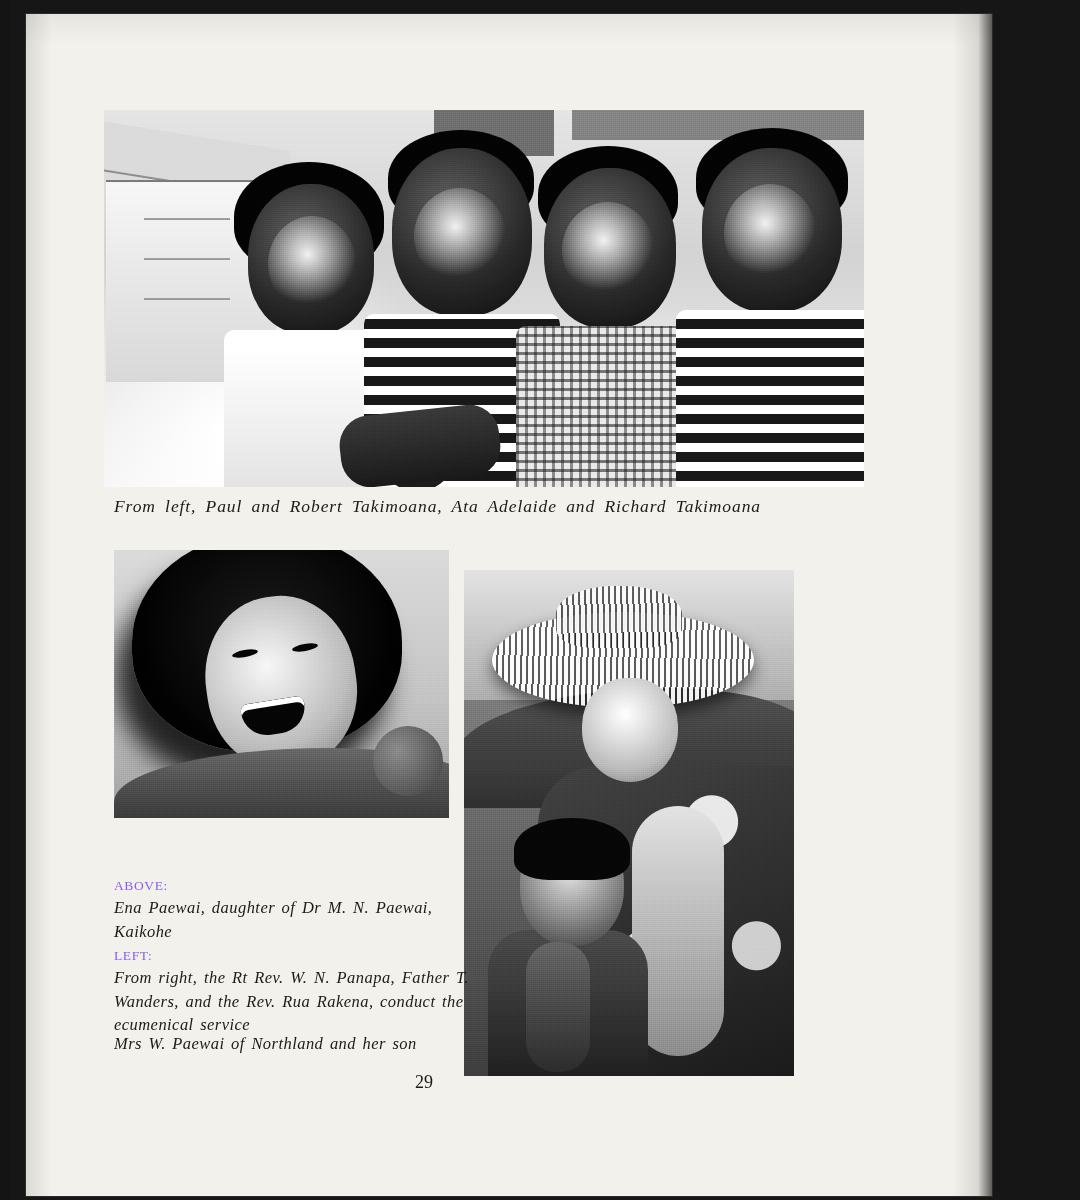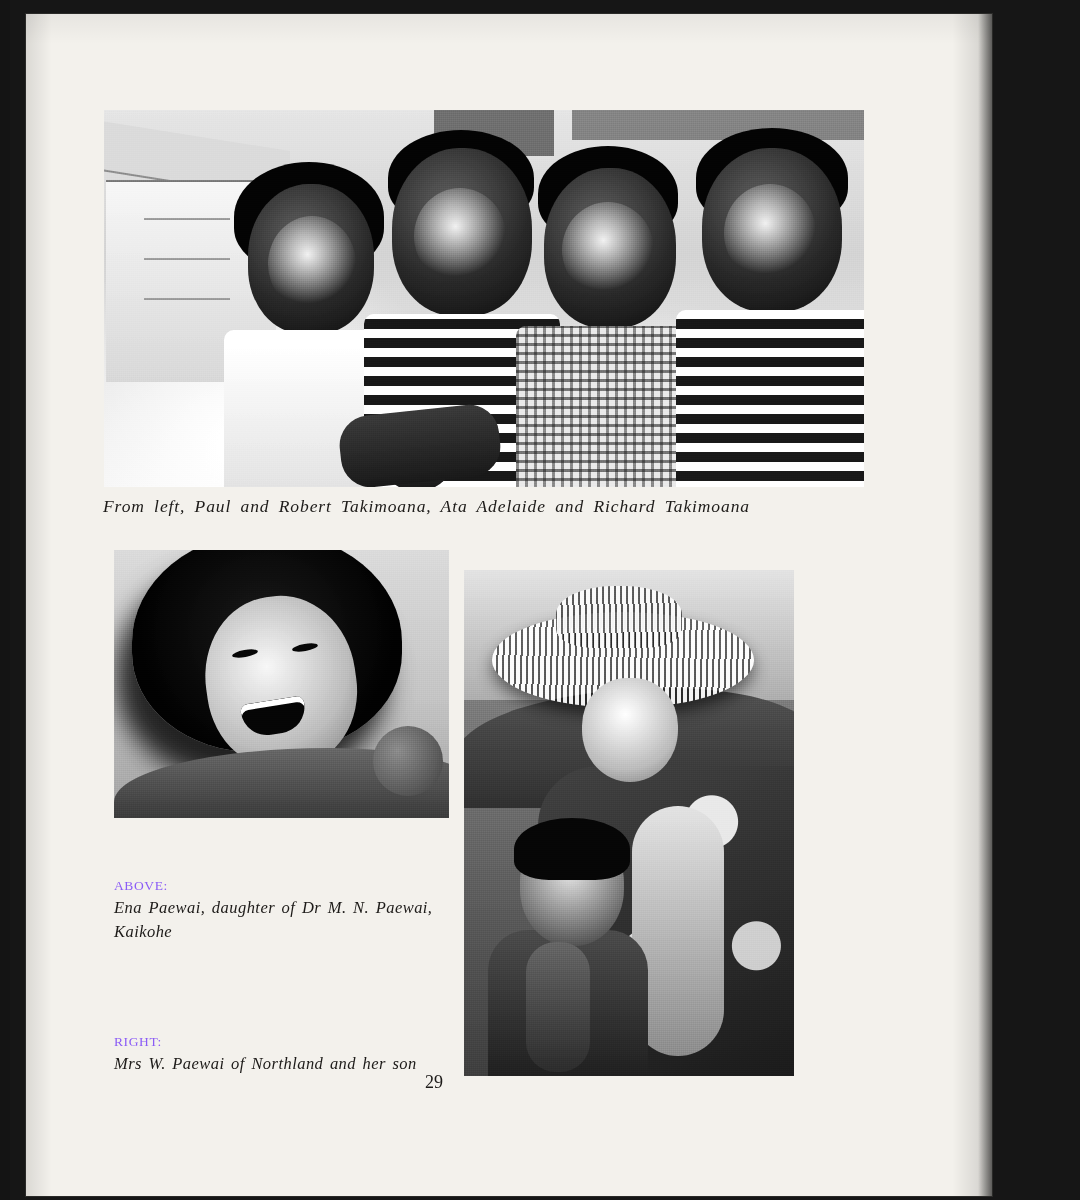"From left, Paul and Robert" #caption-top { left: 77px -> 88px }
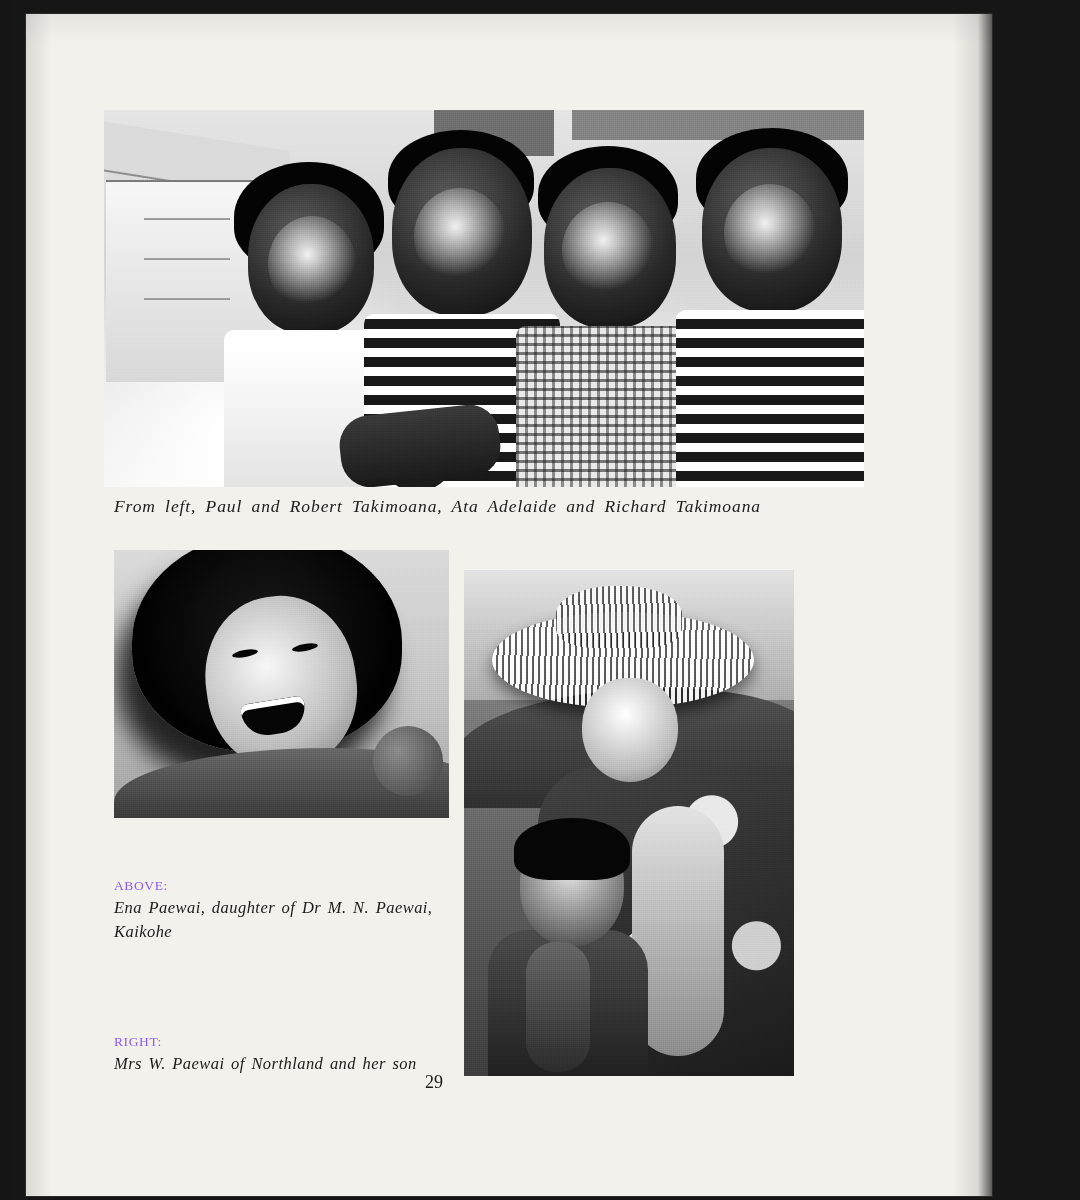"LEFT:" div.cap-block { html: none -> <div> <span>LEFT:</span> <span>From right, the Rt Rev. W. N. Panapa, Father T. Wanders, and the Rev. Rua Rakena, conduct the ecumenical service</span> </div> }
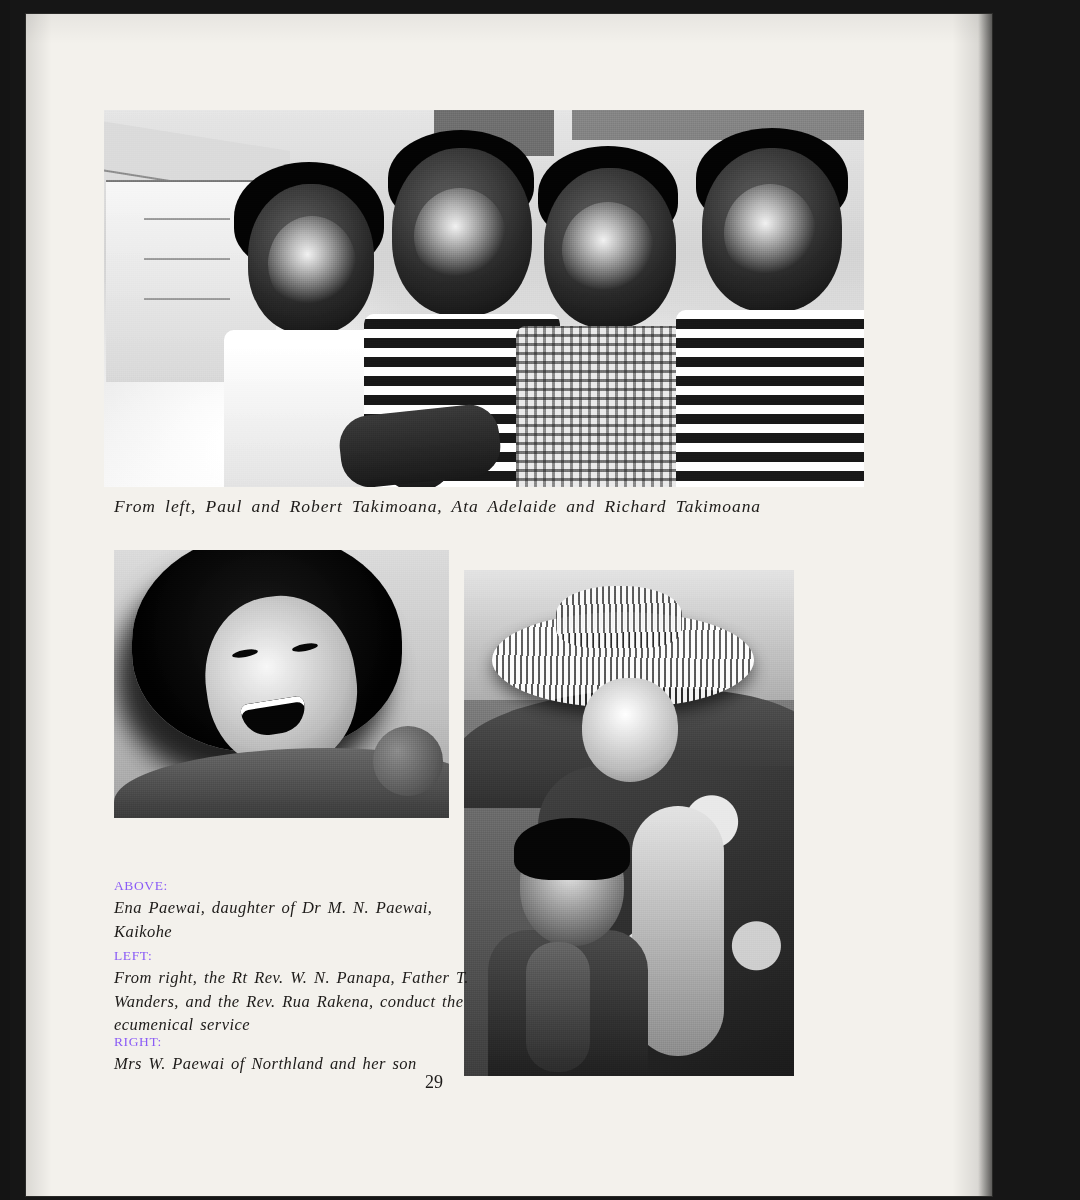"RIGHT:" span.cap-label { html: <span>RIGHT:</span> -> none }
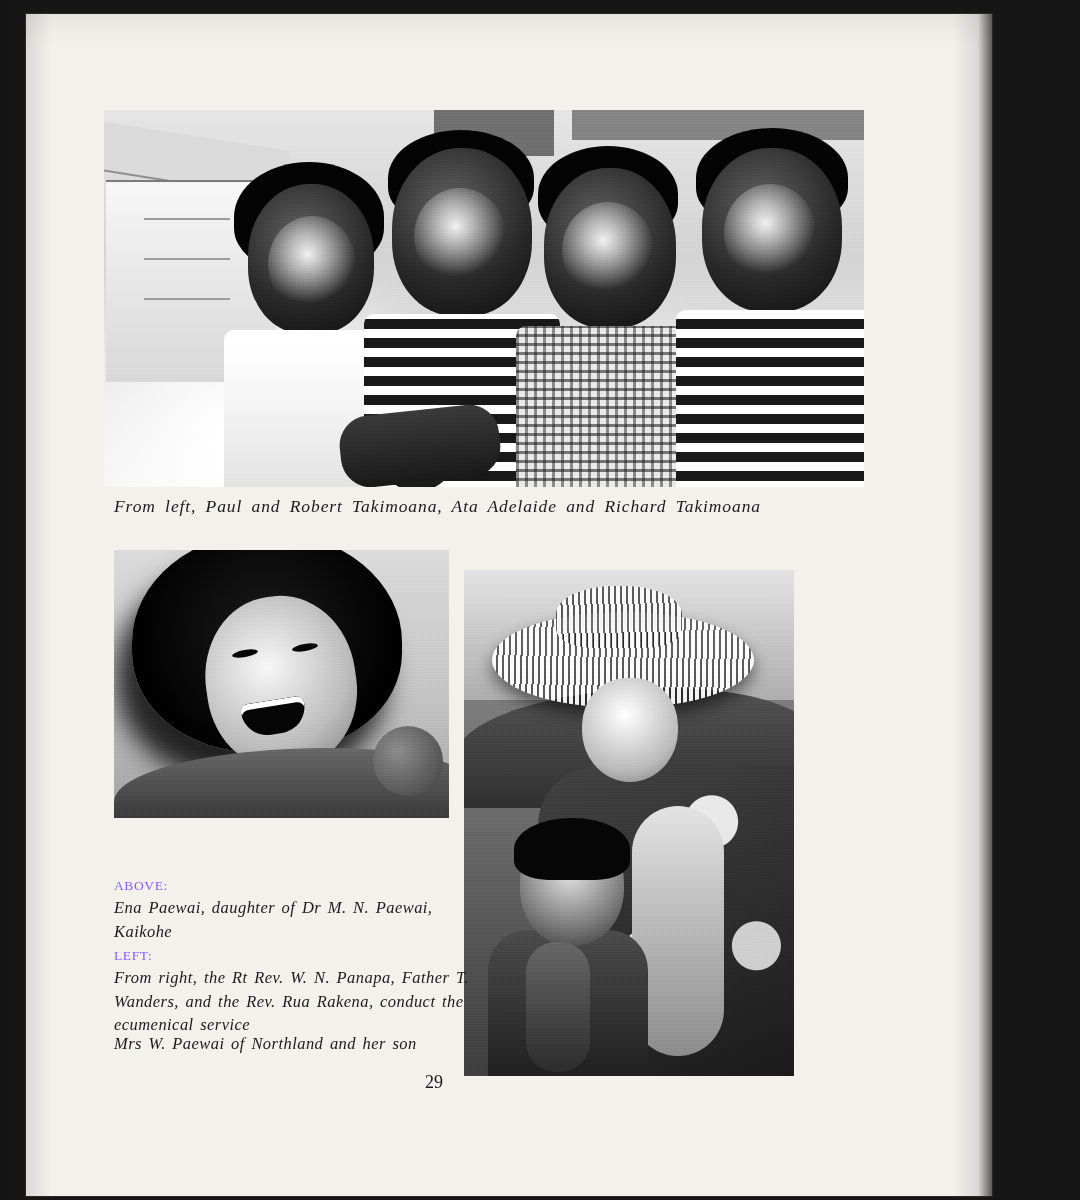"29" #page-number { left: 378px -> 368px }
